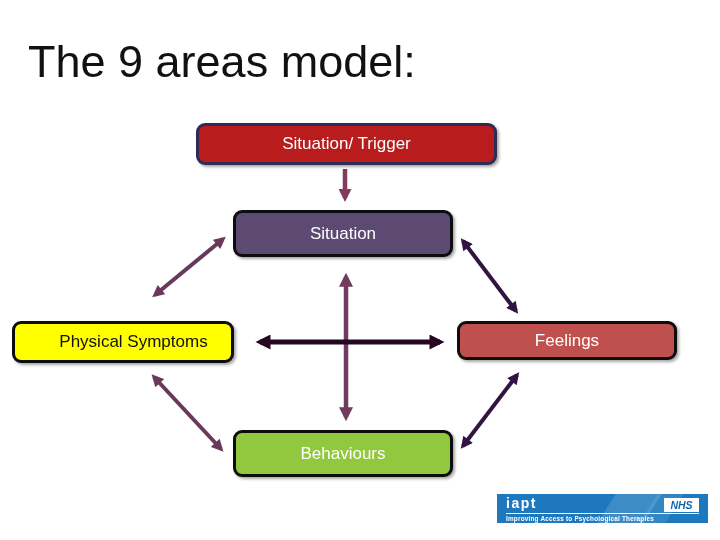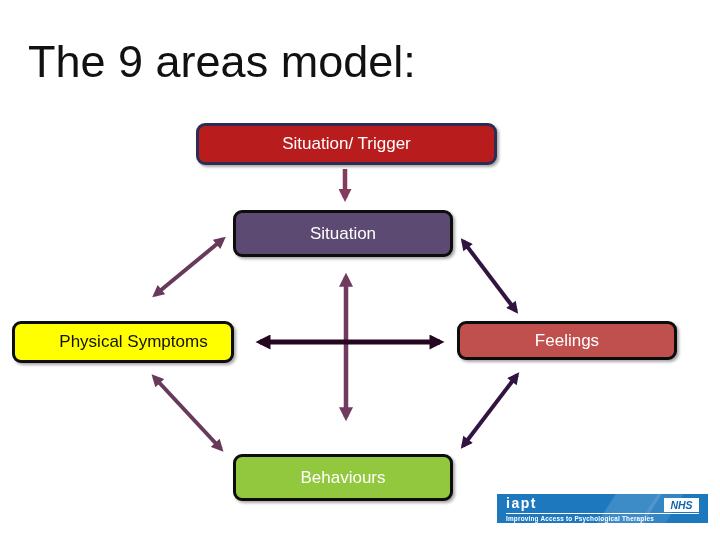"Behaviours" #node-behaviours { margin-top: 24px -> none }
